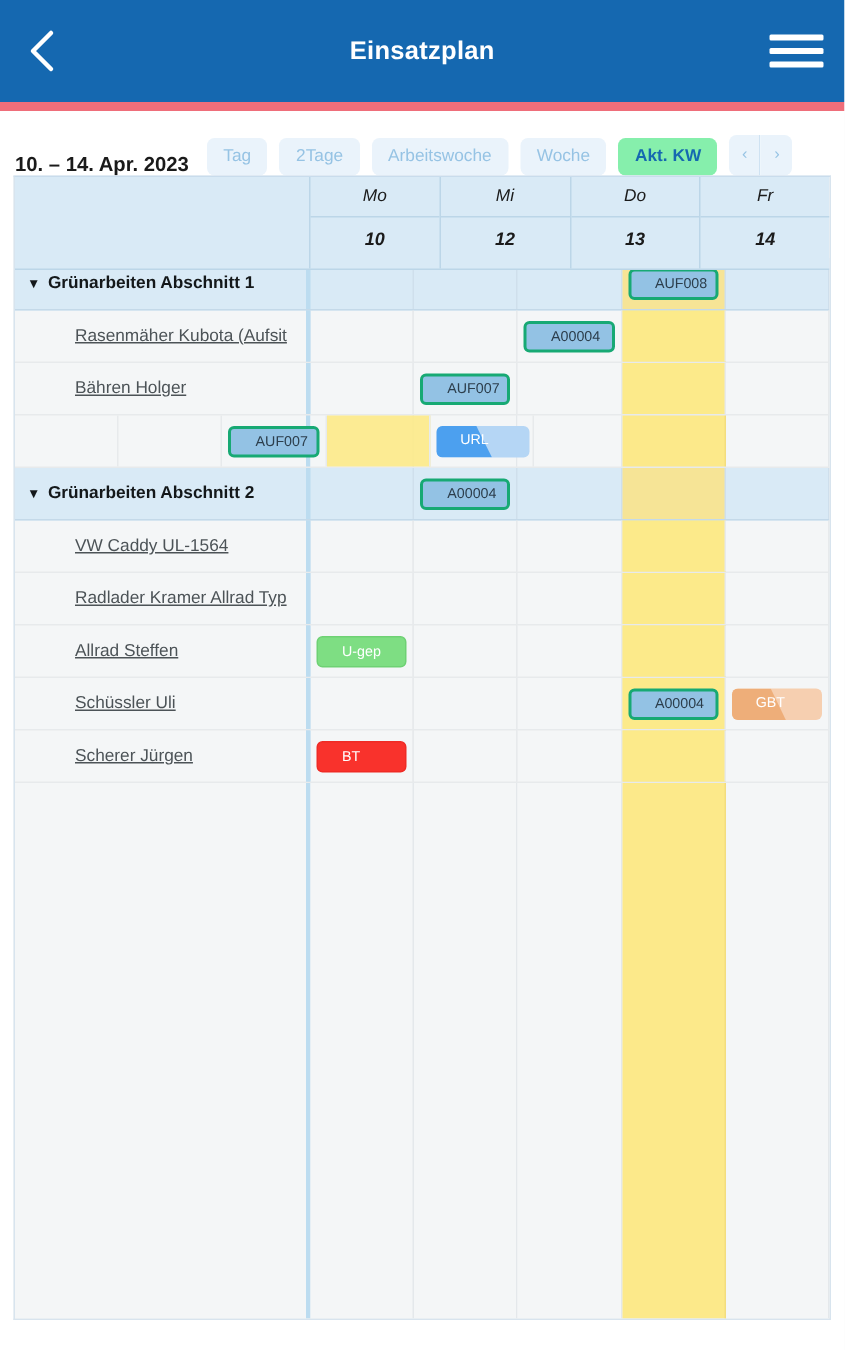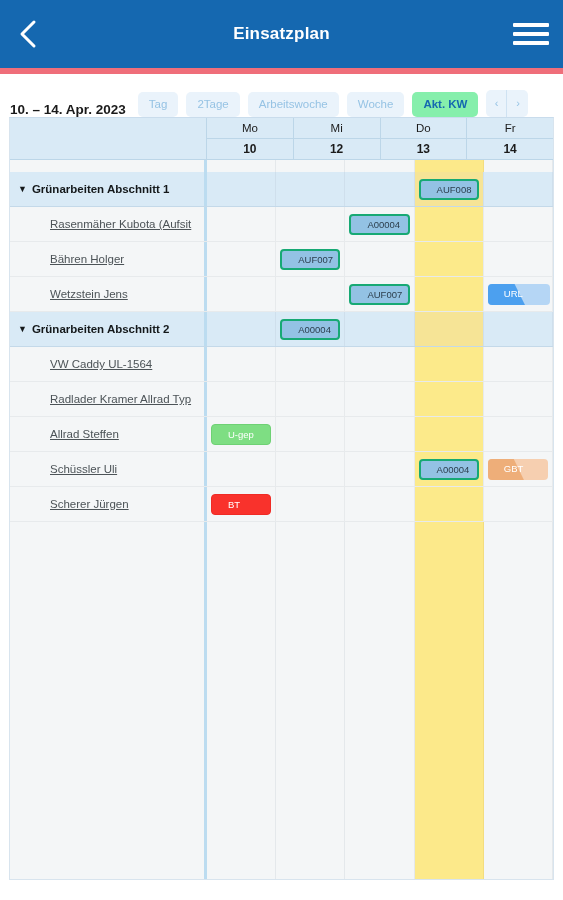"Mo" .head { font-style: none -> italic; height: 42px -> 62px }
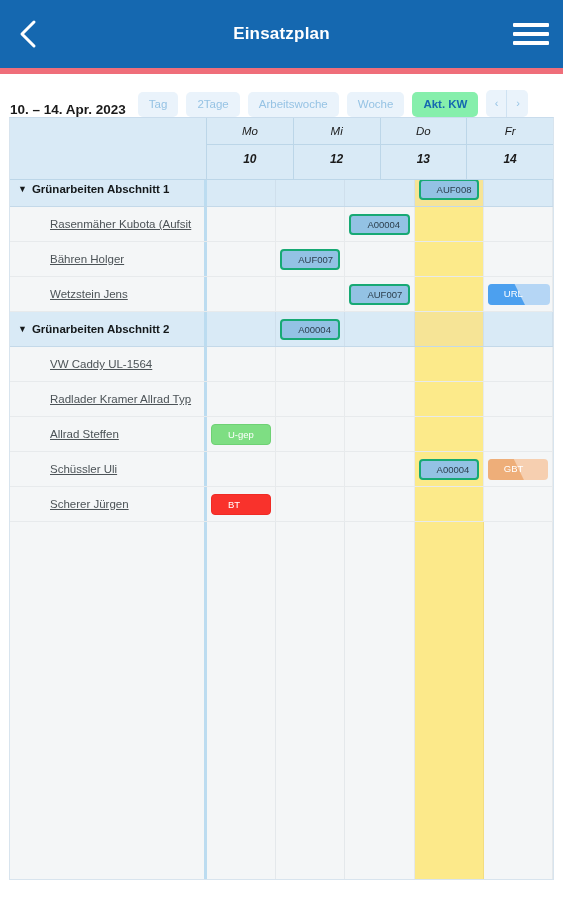"Wetzstein Jens" div.row-label { html: <div> <span>Wetzstein Jens</span> </div> -> none }
